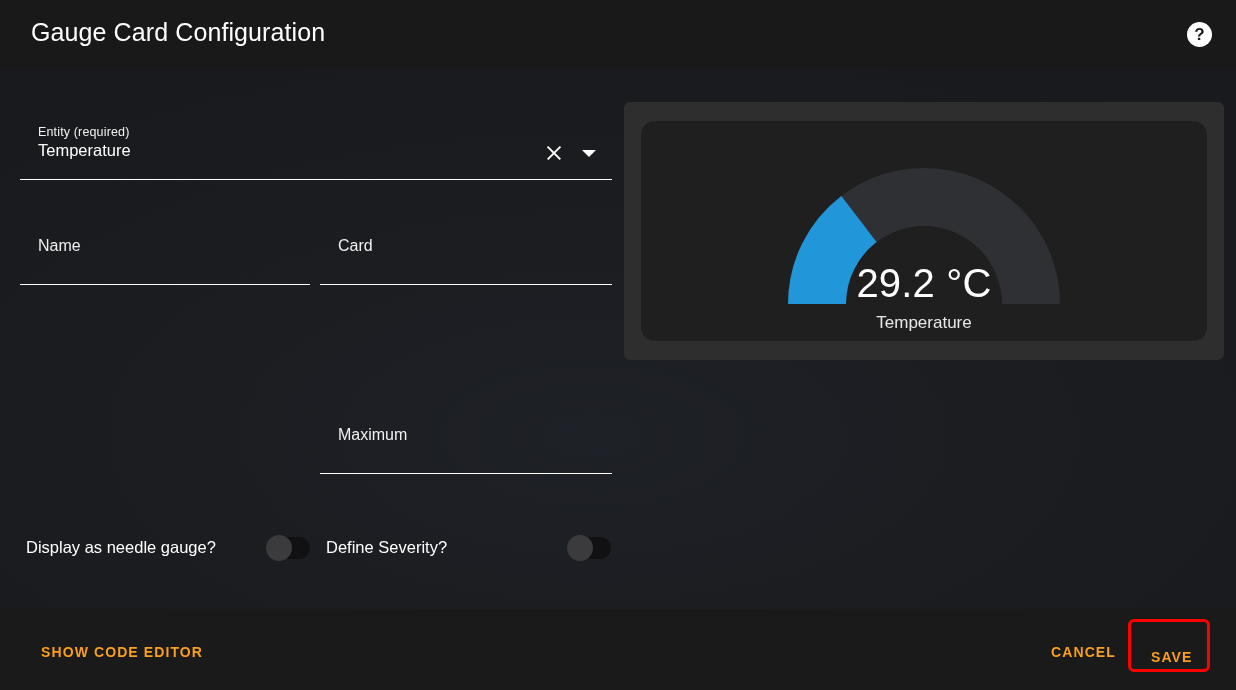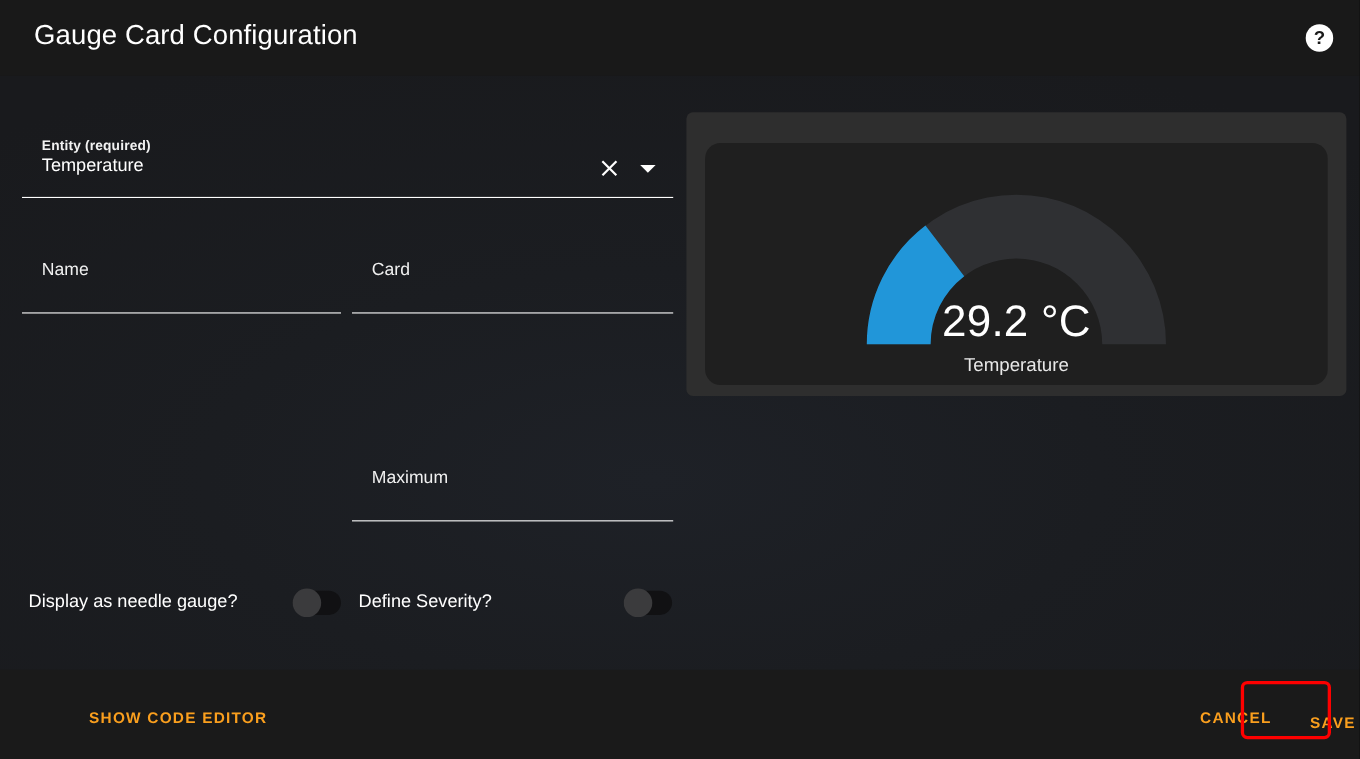"Entity (required)" .field-label-small { font-weight: bold -> none }
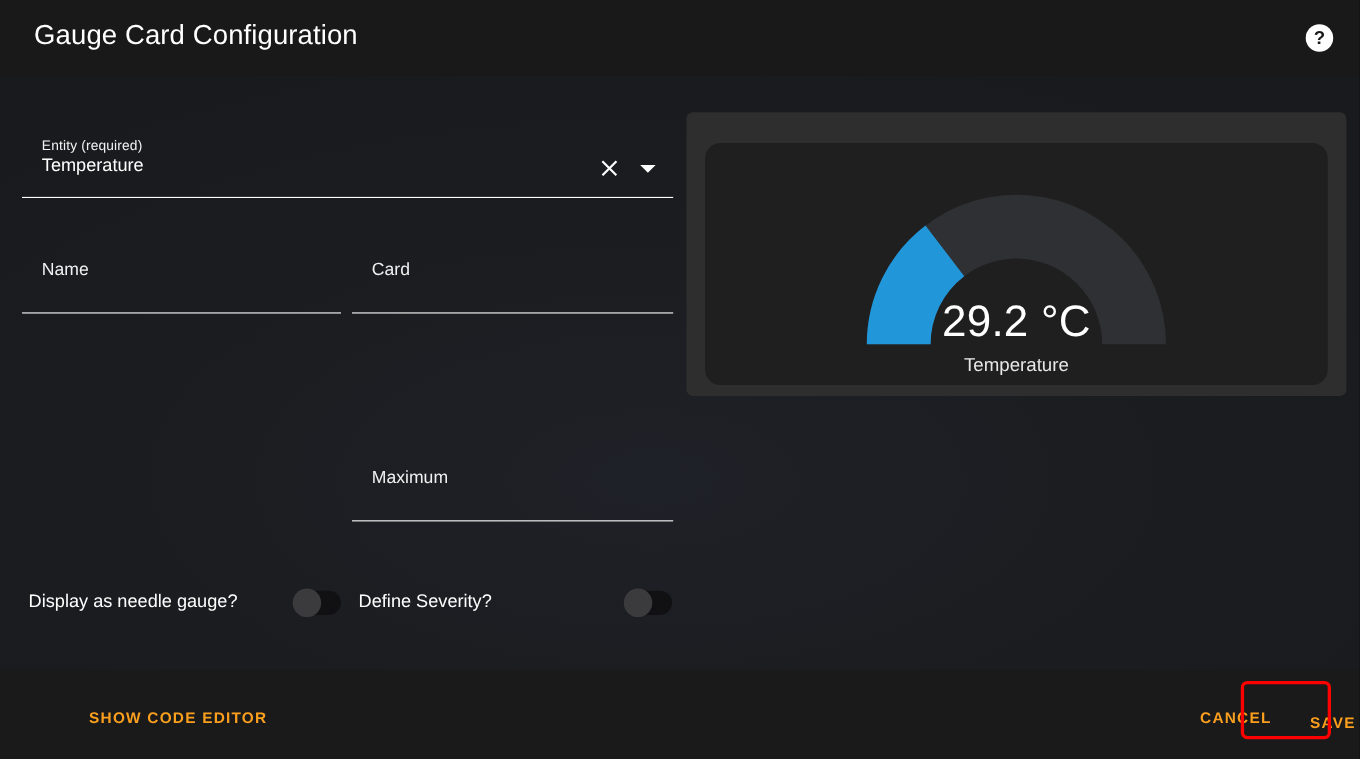"29.2 °C" .gauge-card { top: 28px -> 19px }
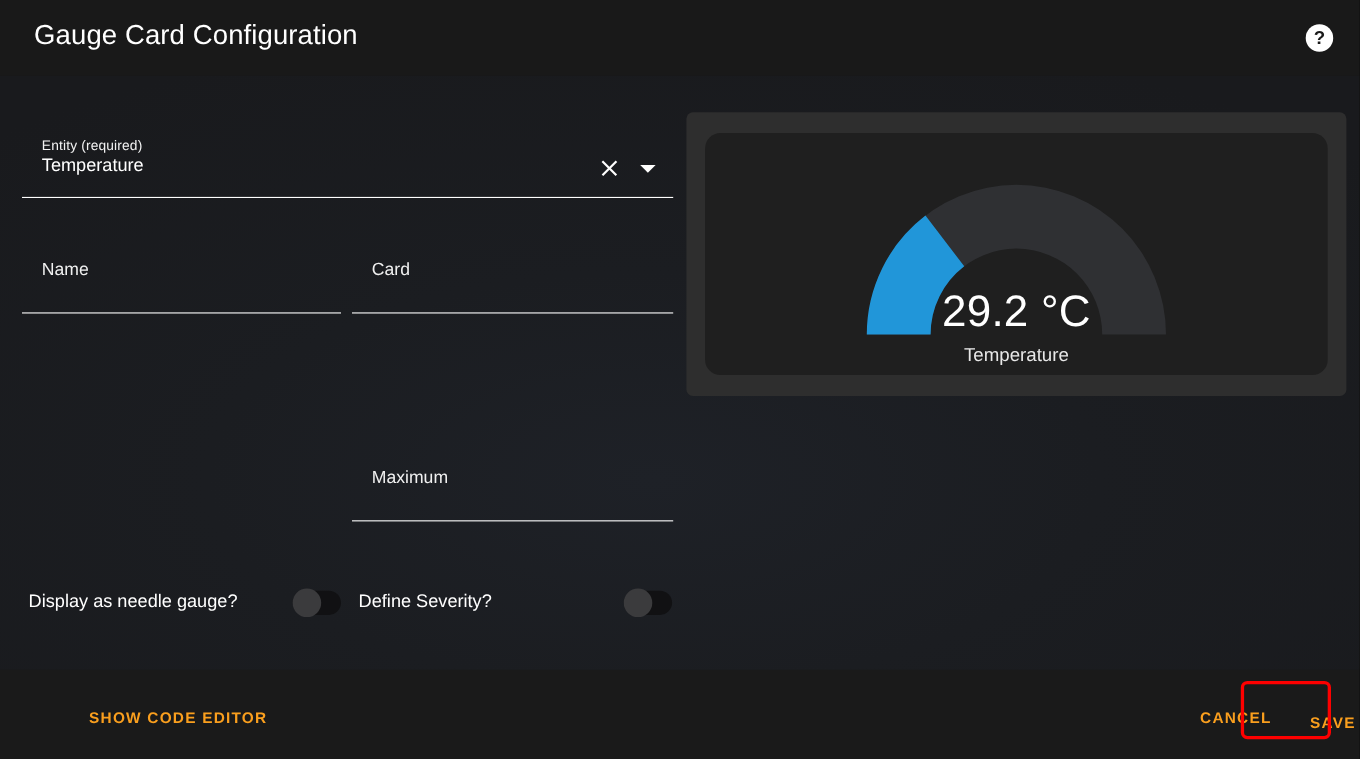"SHOW CODE EDITOR" .text-btn { margin-left: 40px -> none }
